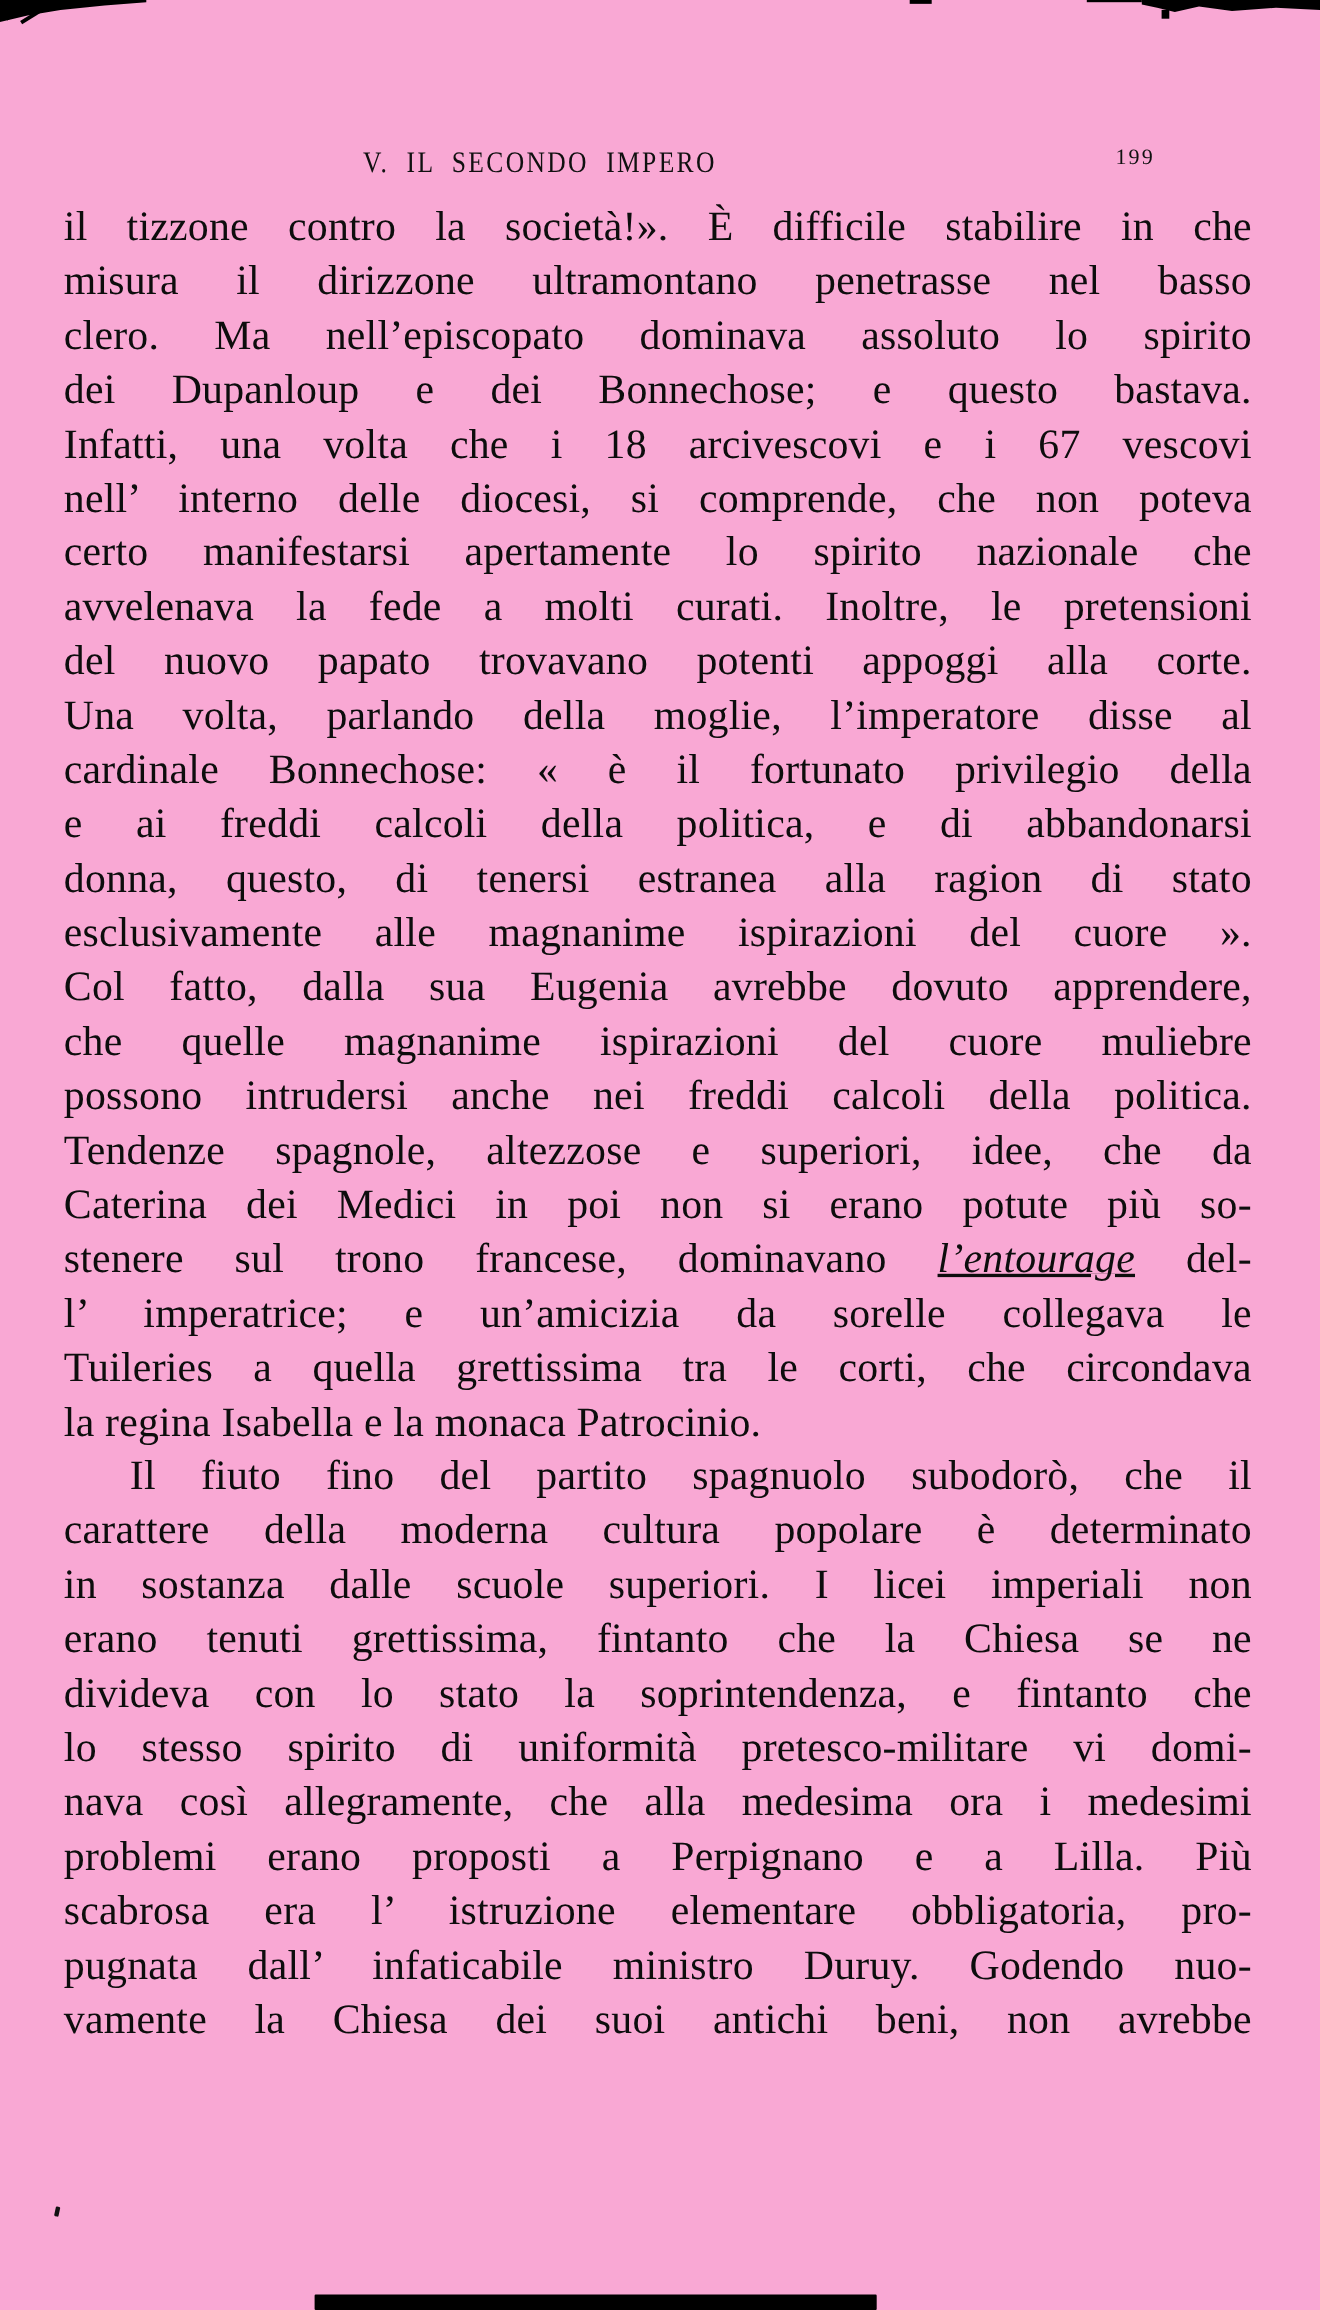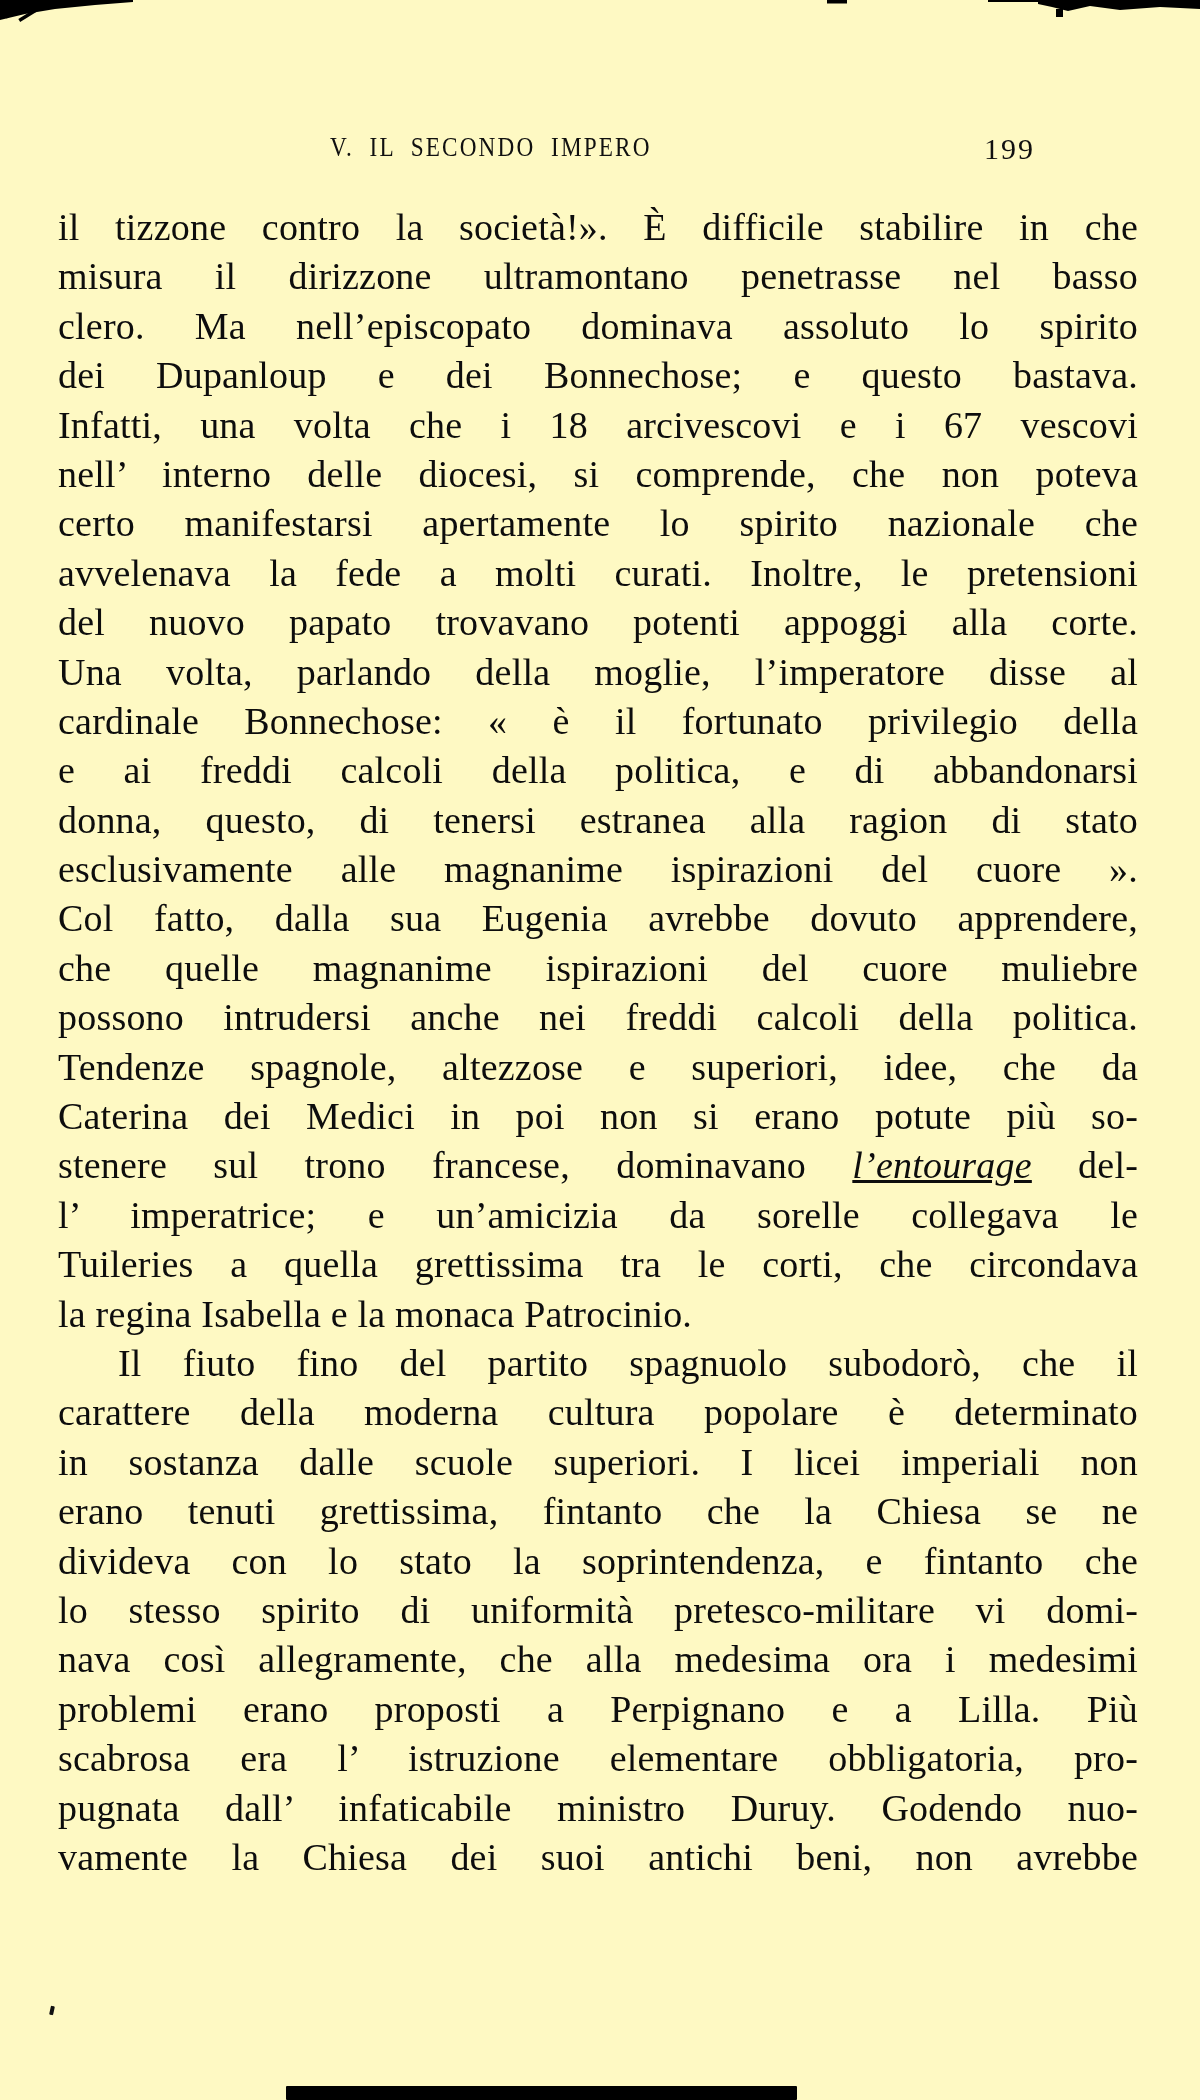"V. IL SECONDO IMPERO" .sheet { background: #fef9c3 -> #f9a8d4 }
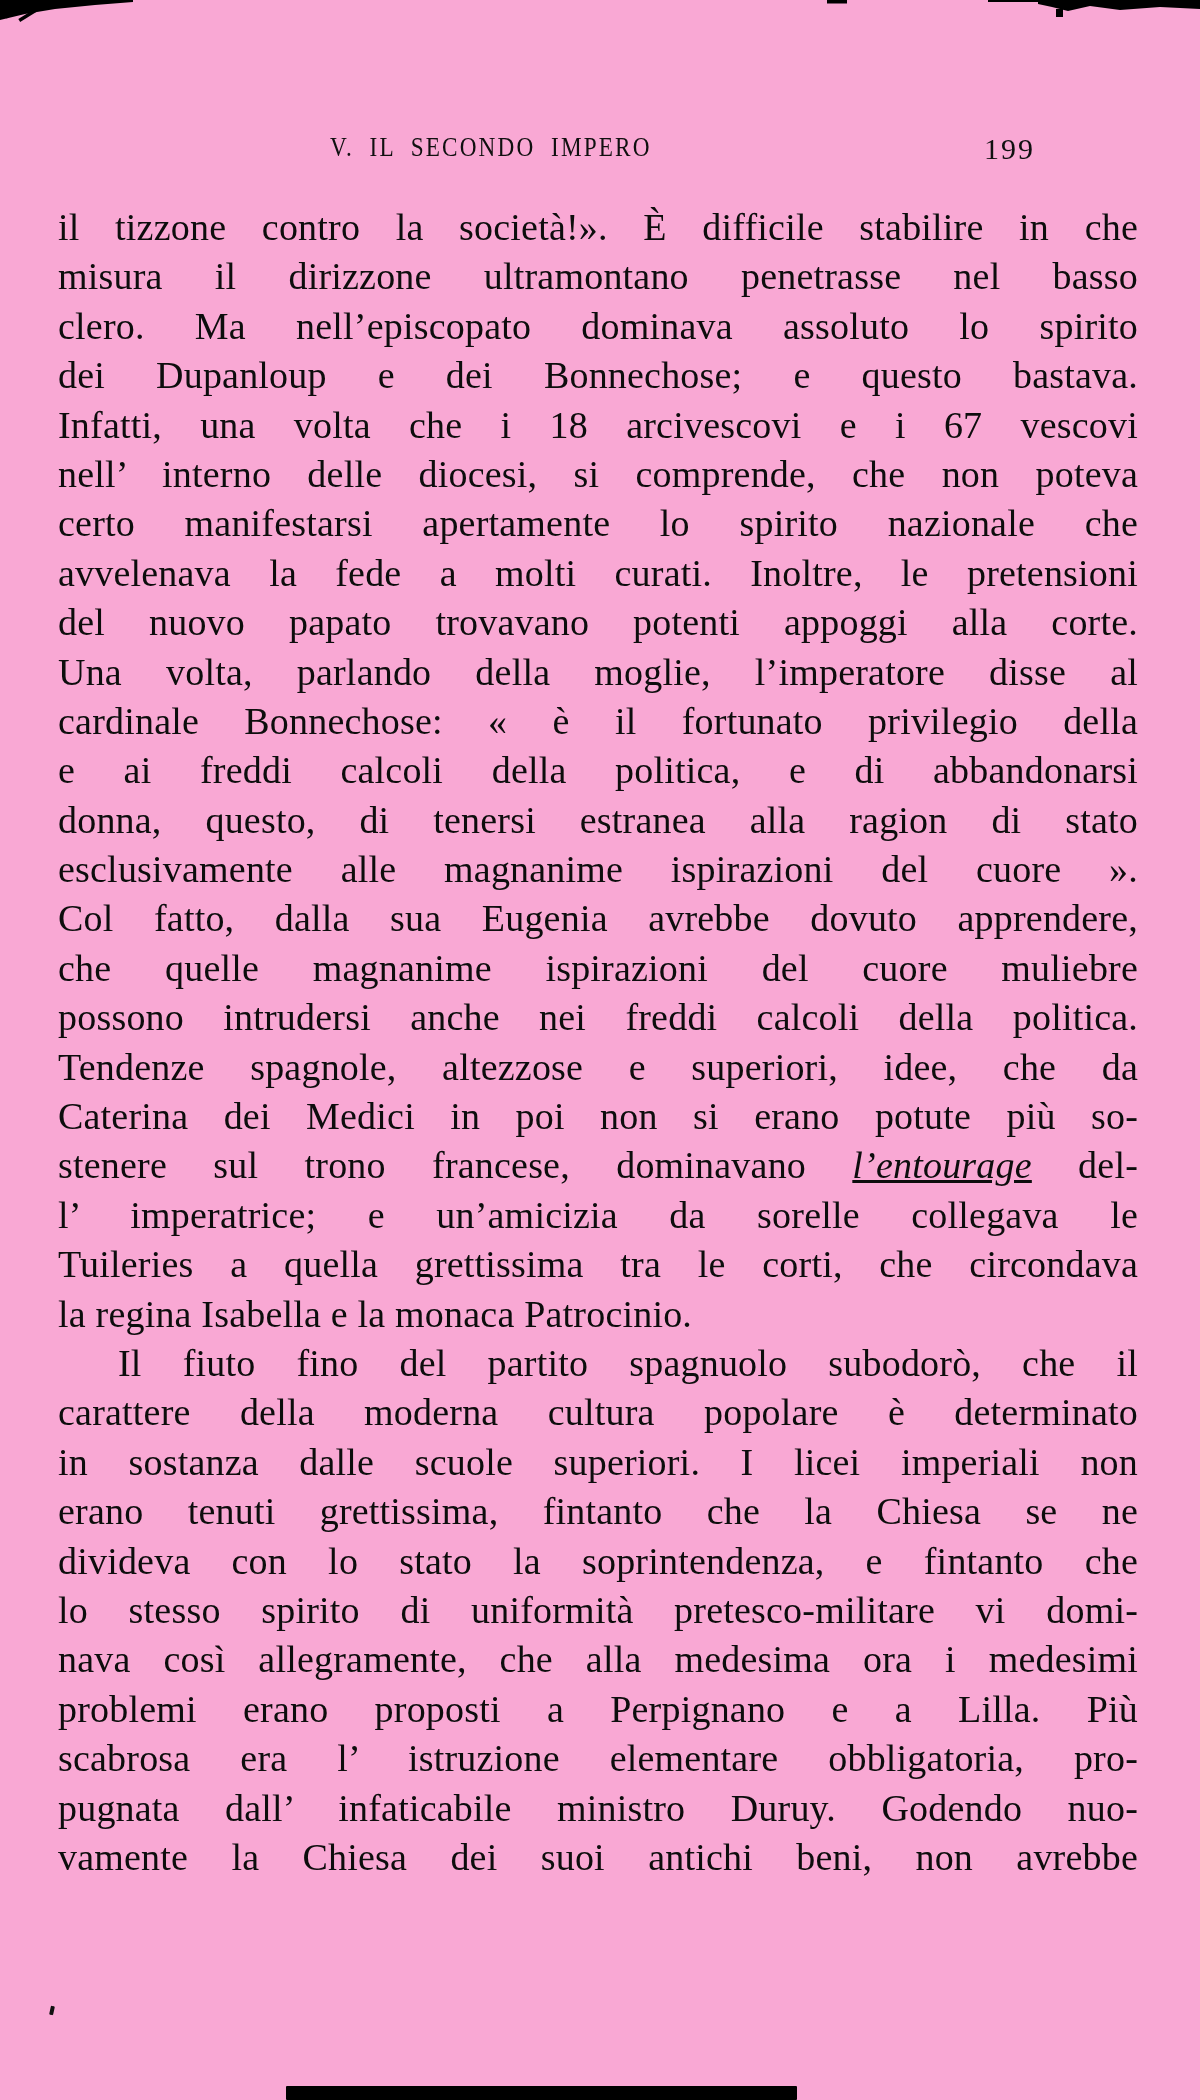"199" .page-number { font-size: 30px -> 20px; left: 984px -> 1014px }
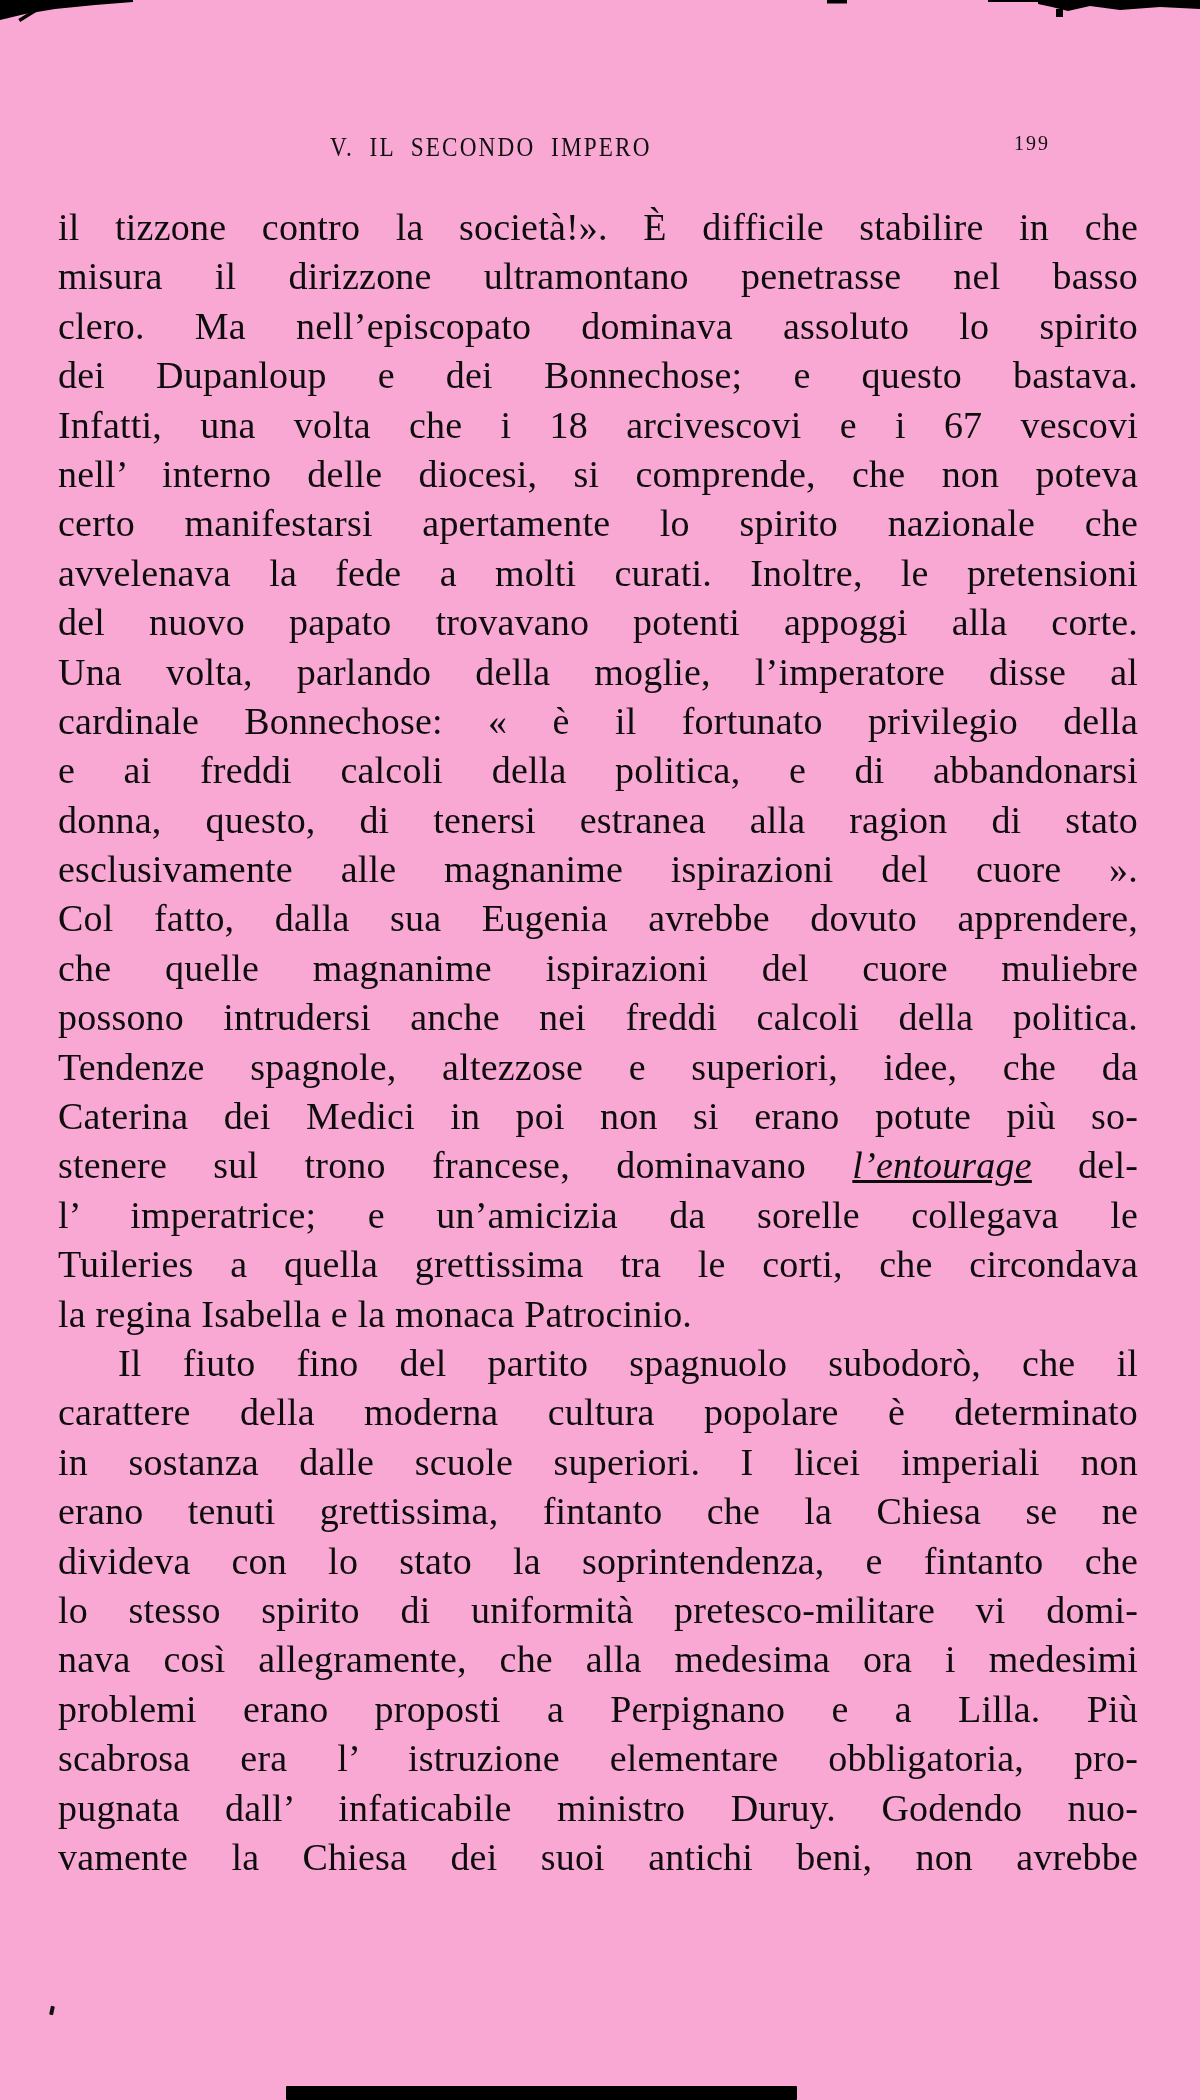"il tizzone contro la società!»." .text-block { top: 203px -> 182px }
